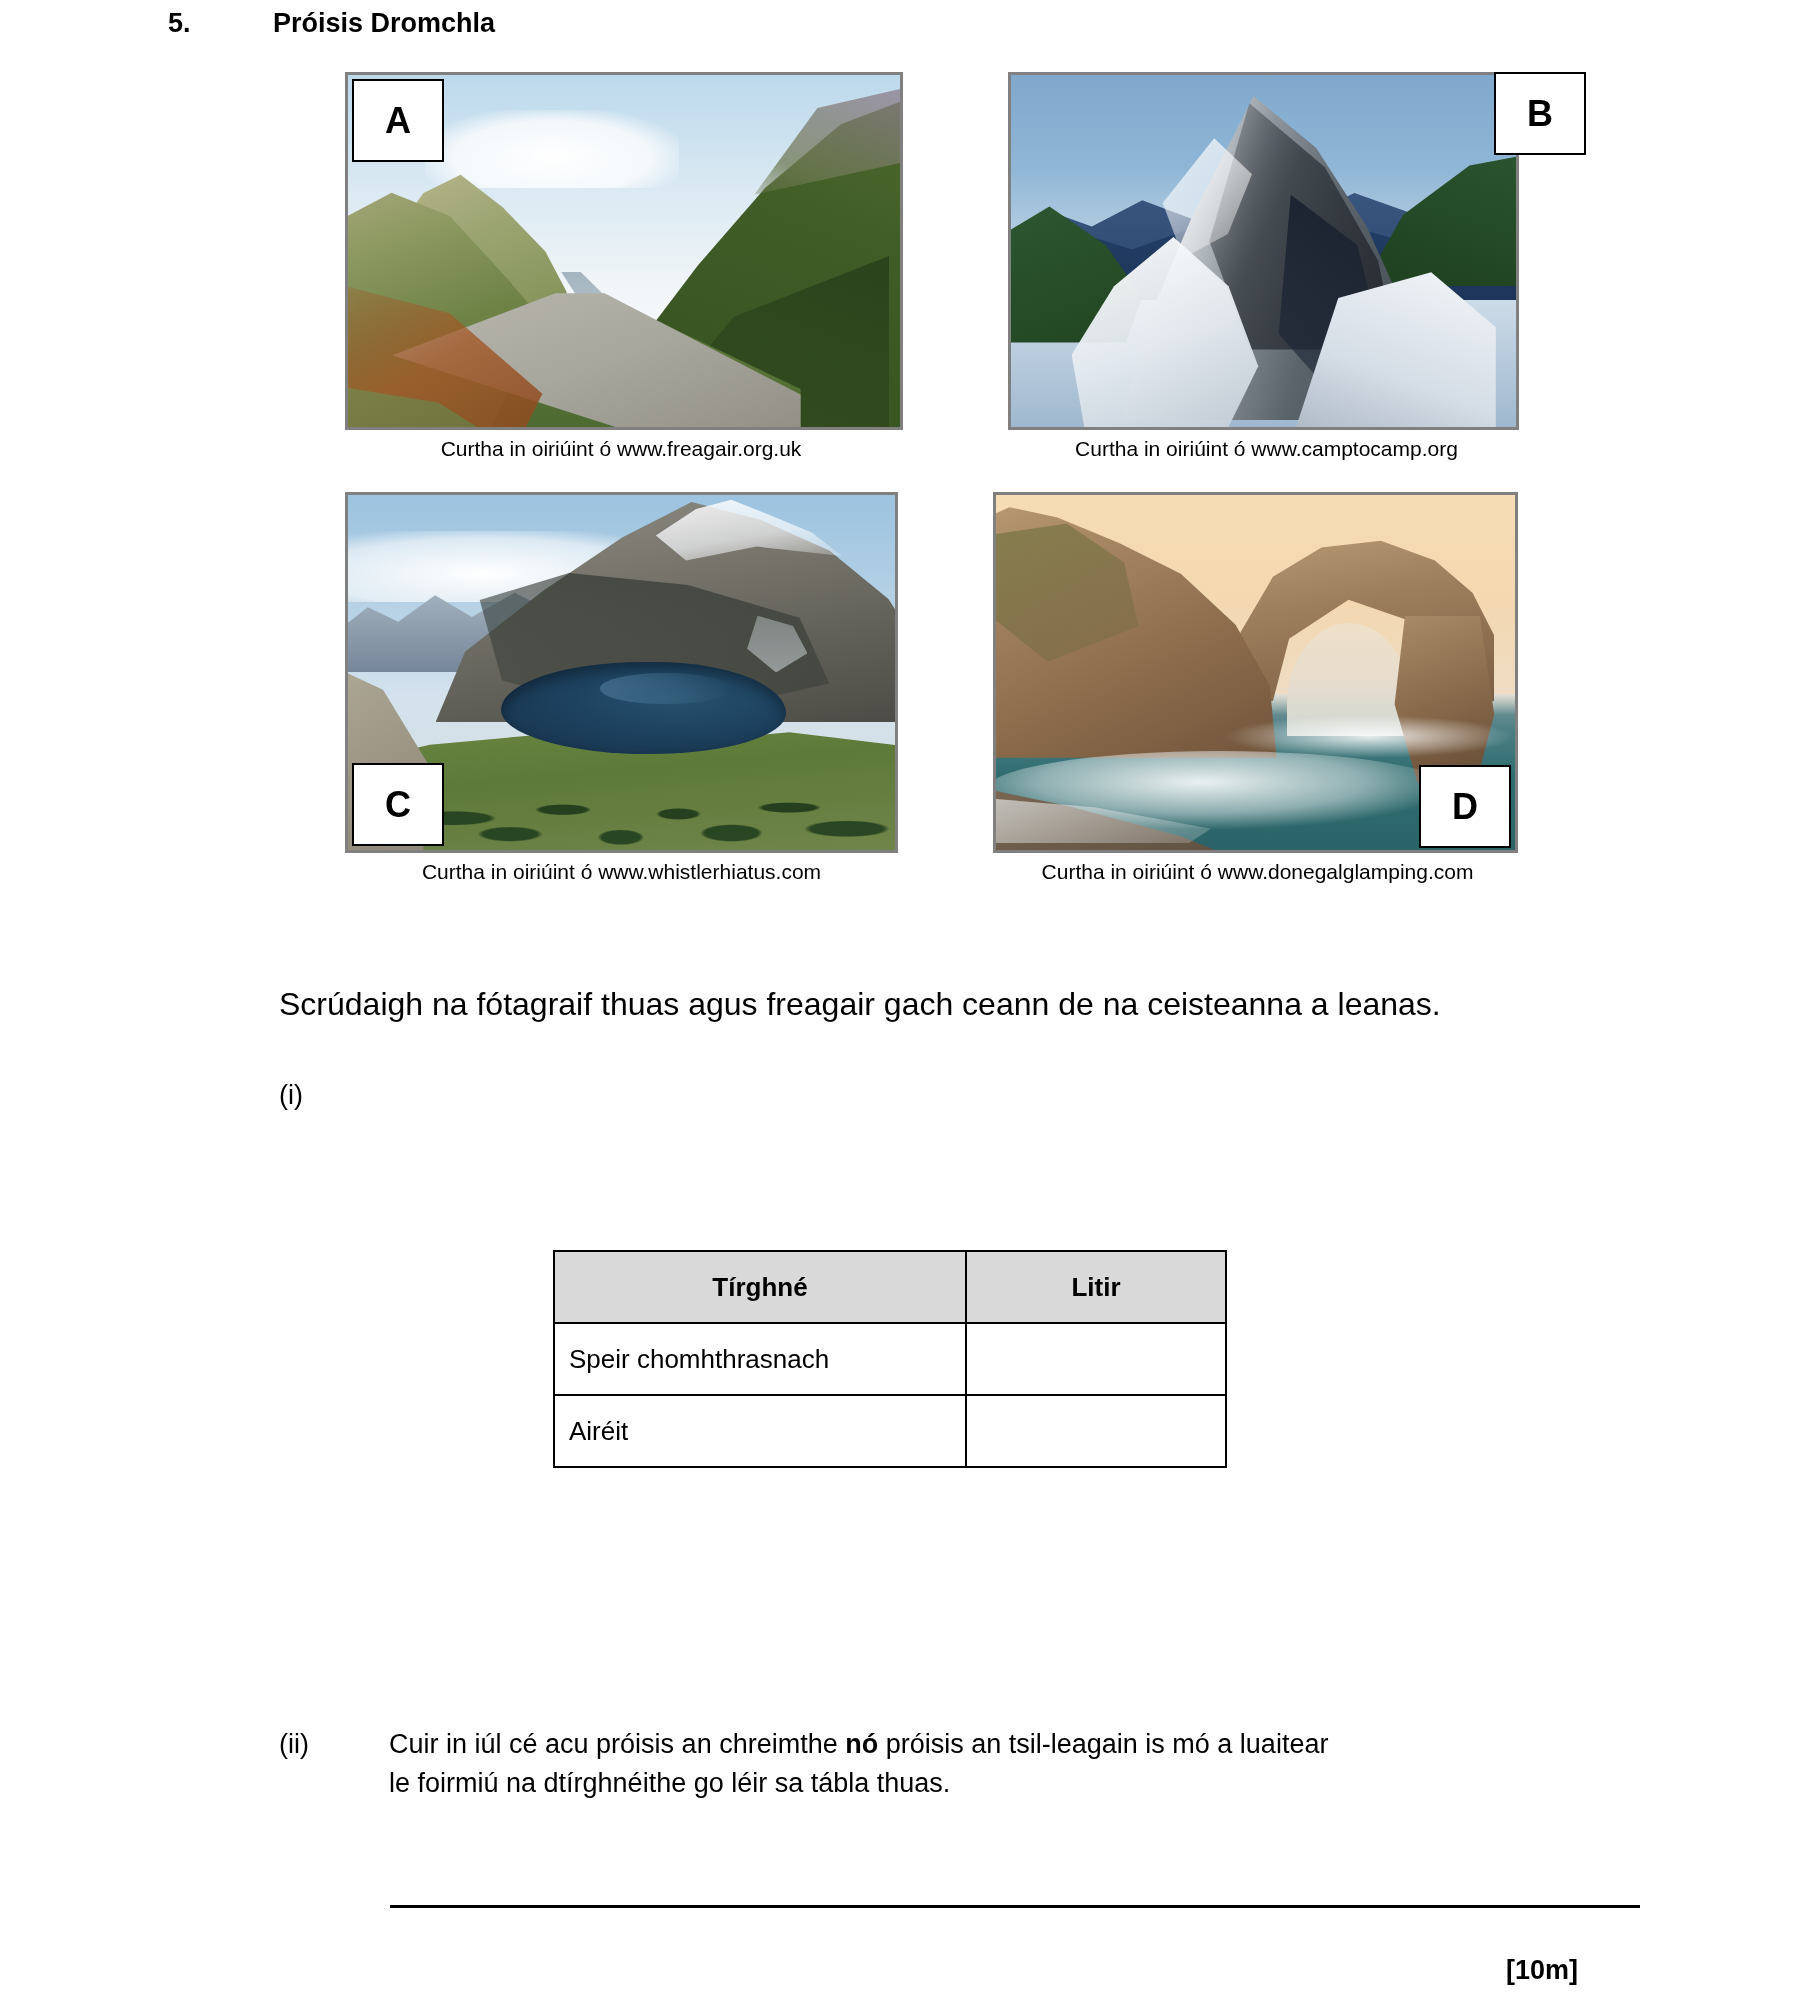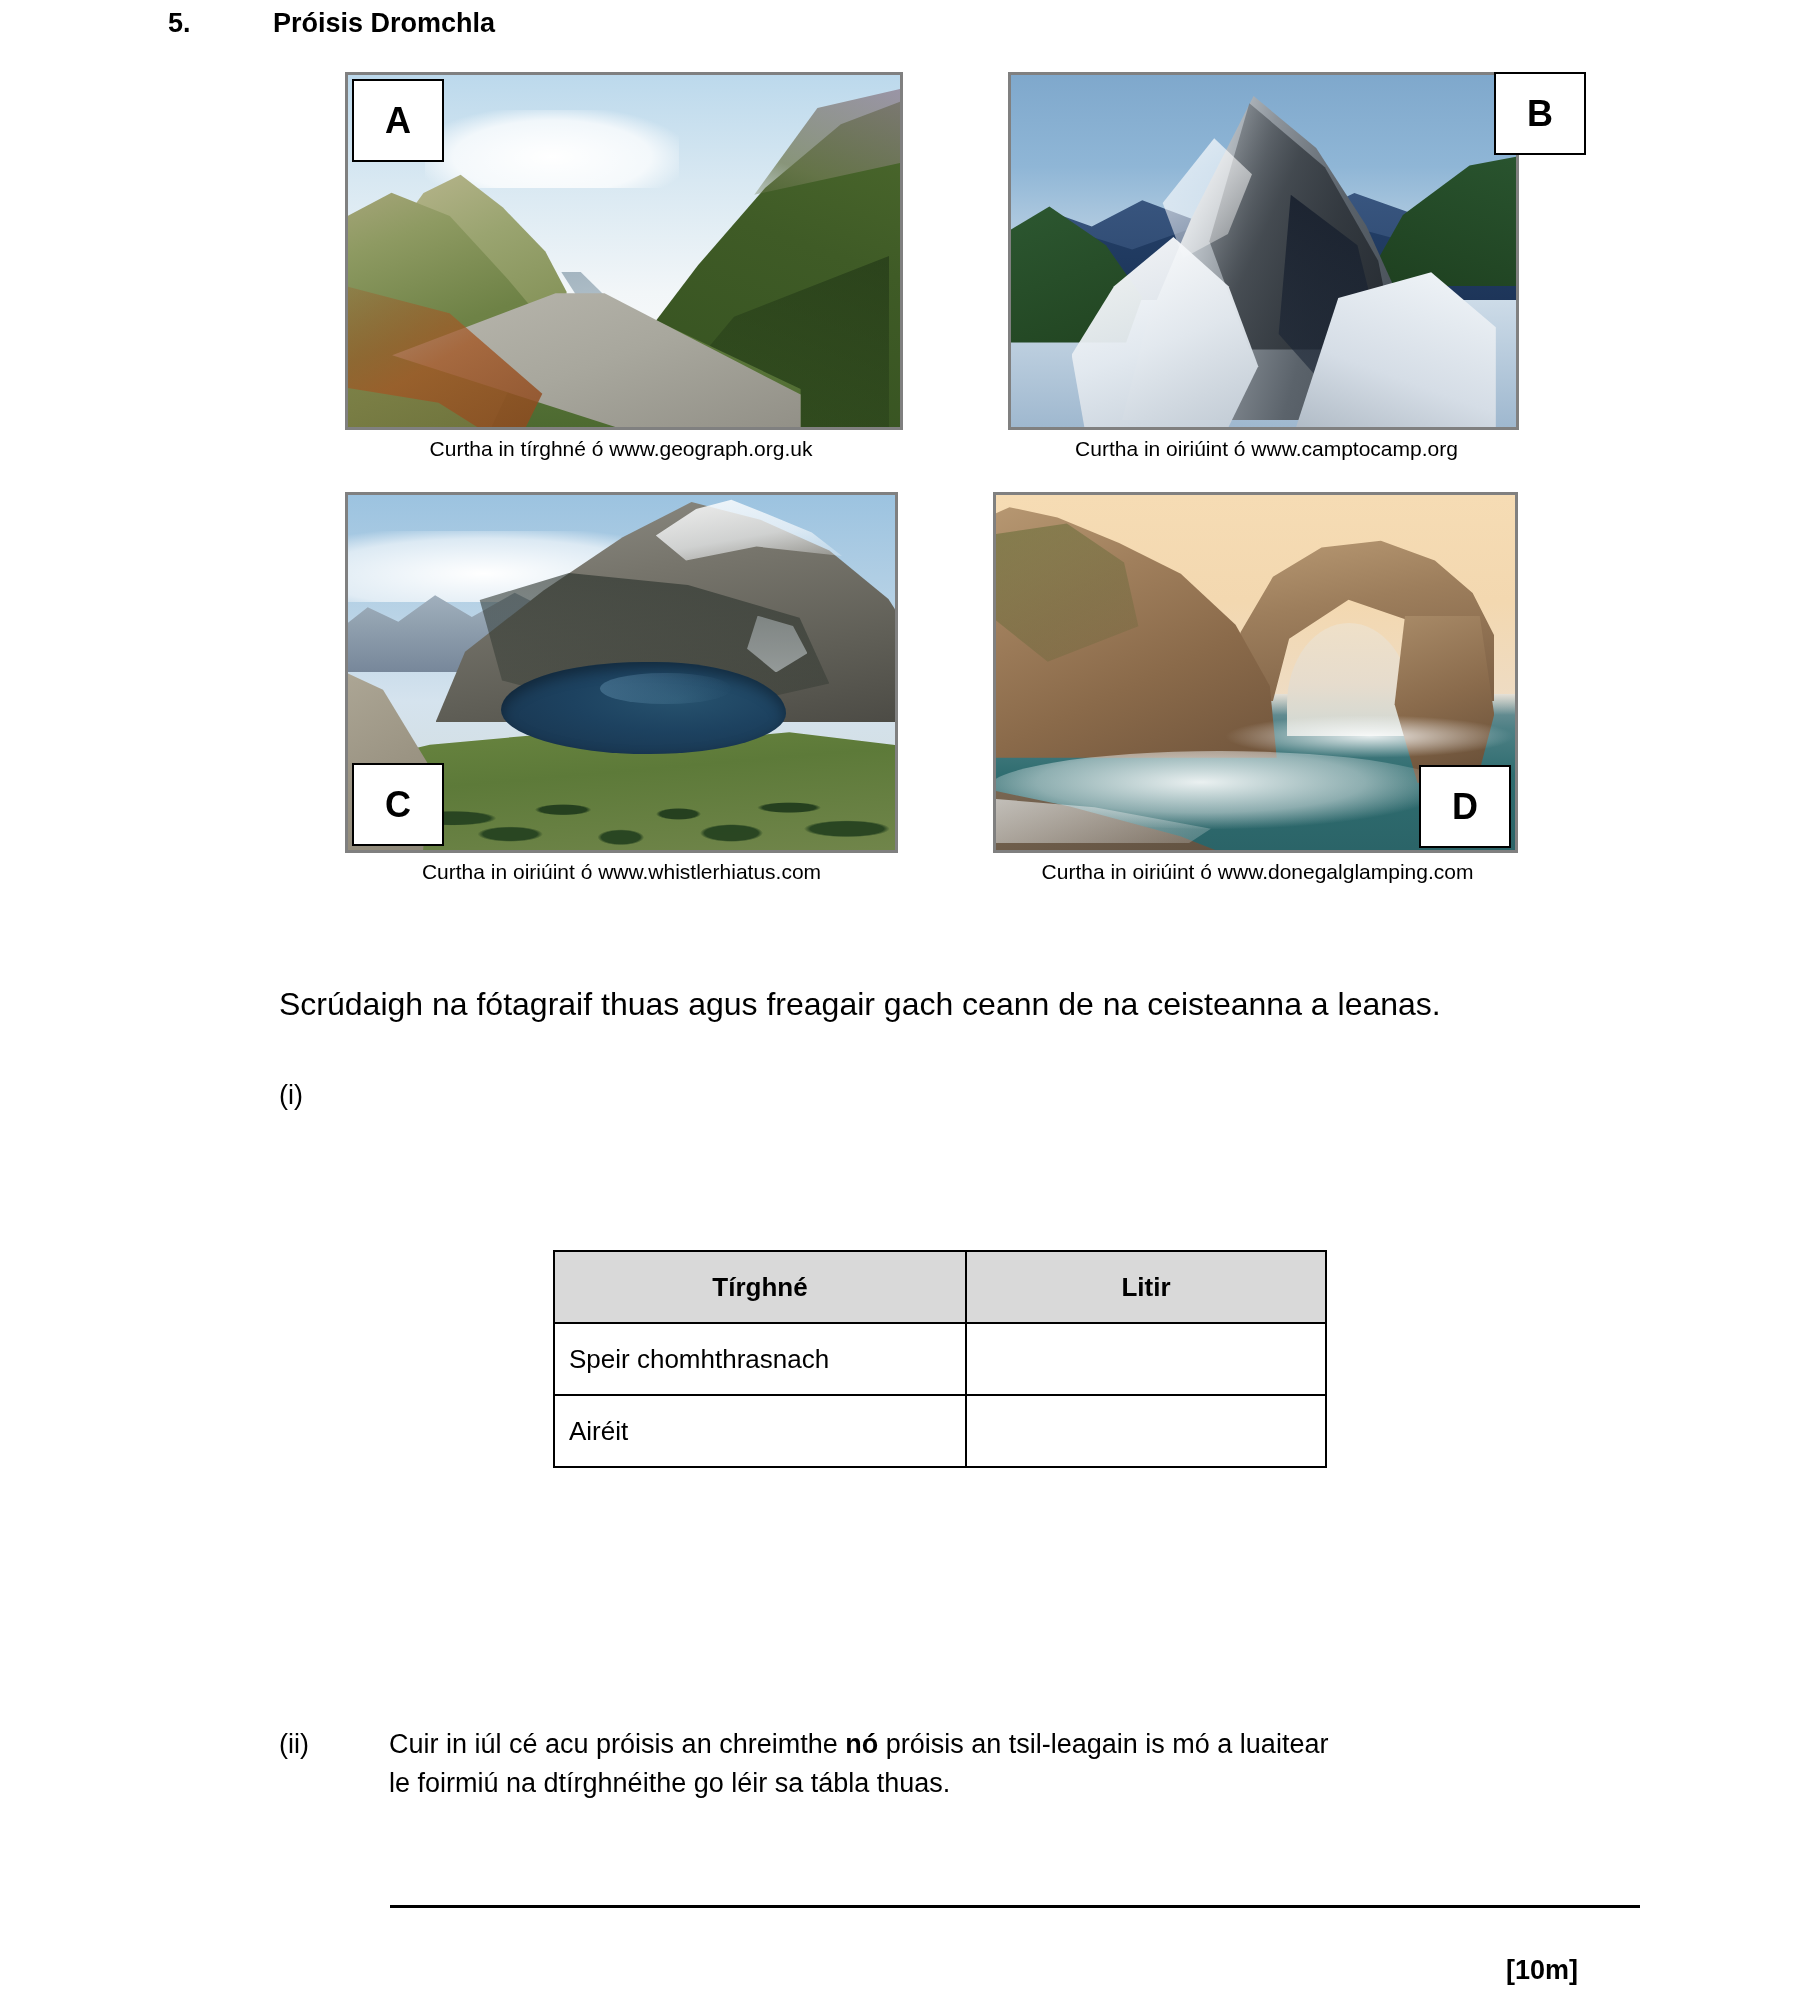"Curtha in tírghné ó www.geograph.org.uk" div.caption { text: tírghné ó www.geograph.org.uk -> oiriúint ó www.freagair.org.uk }
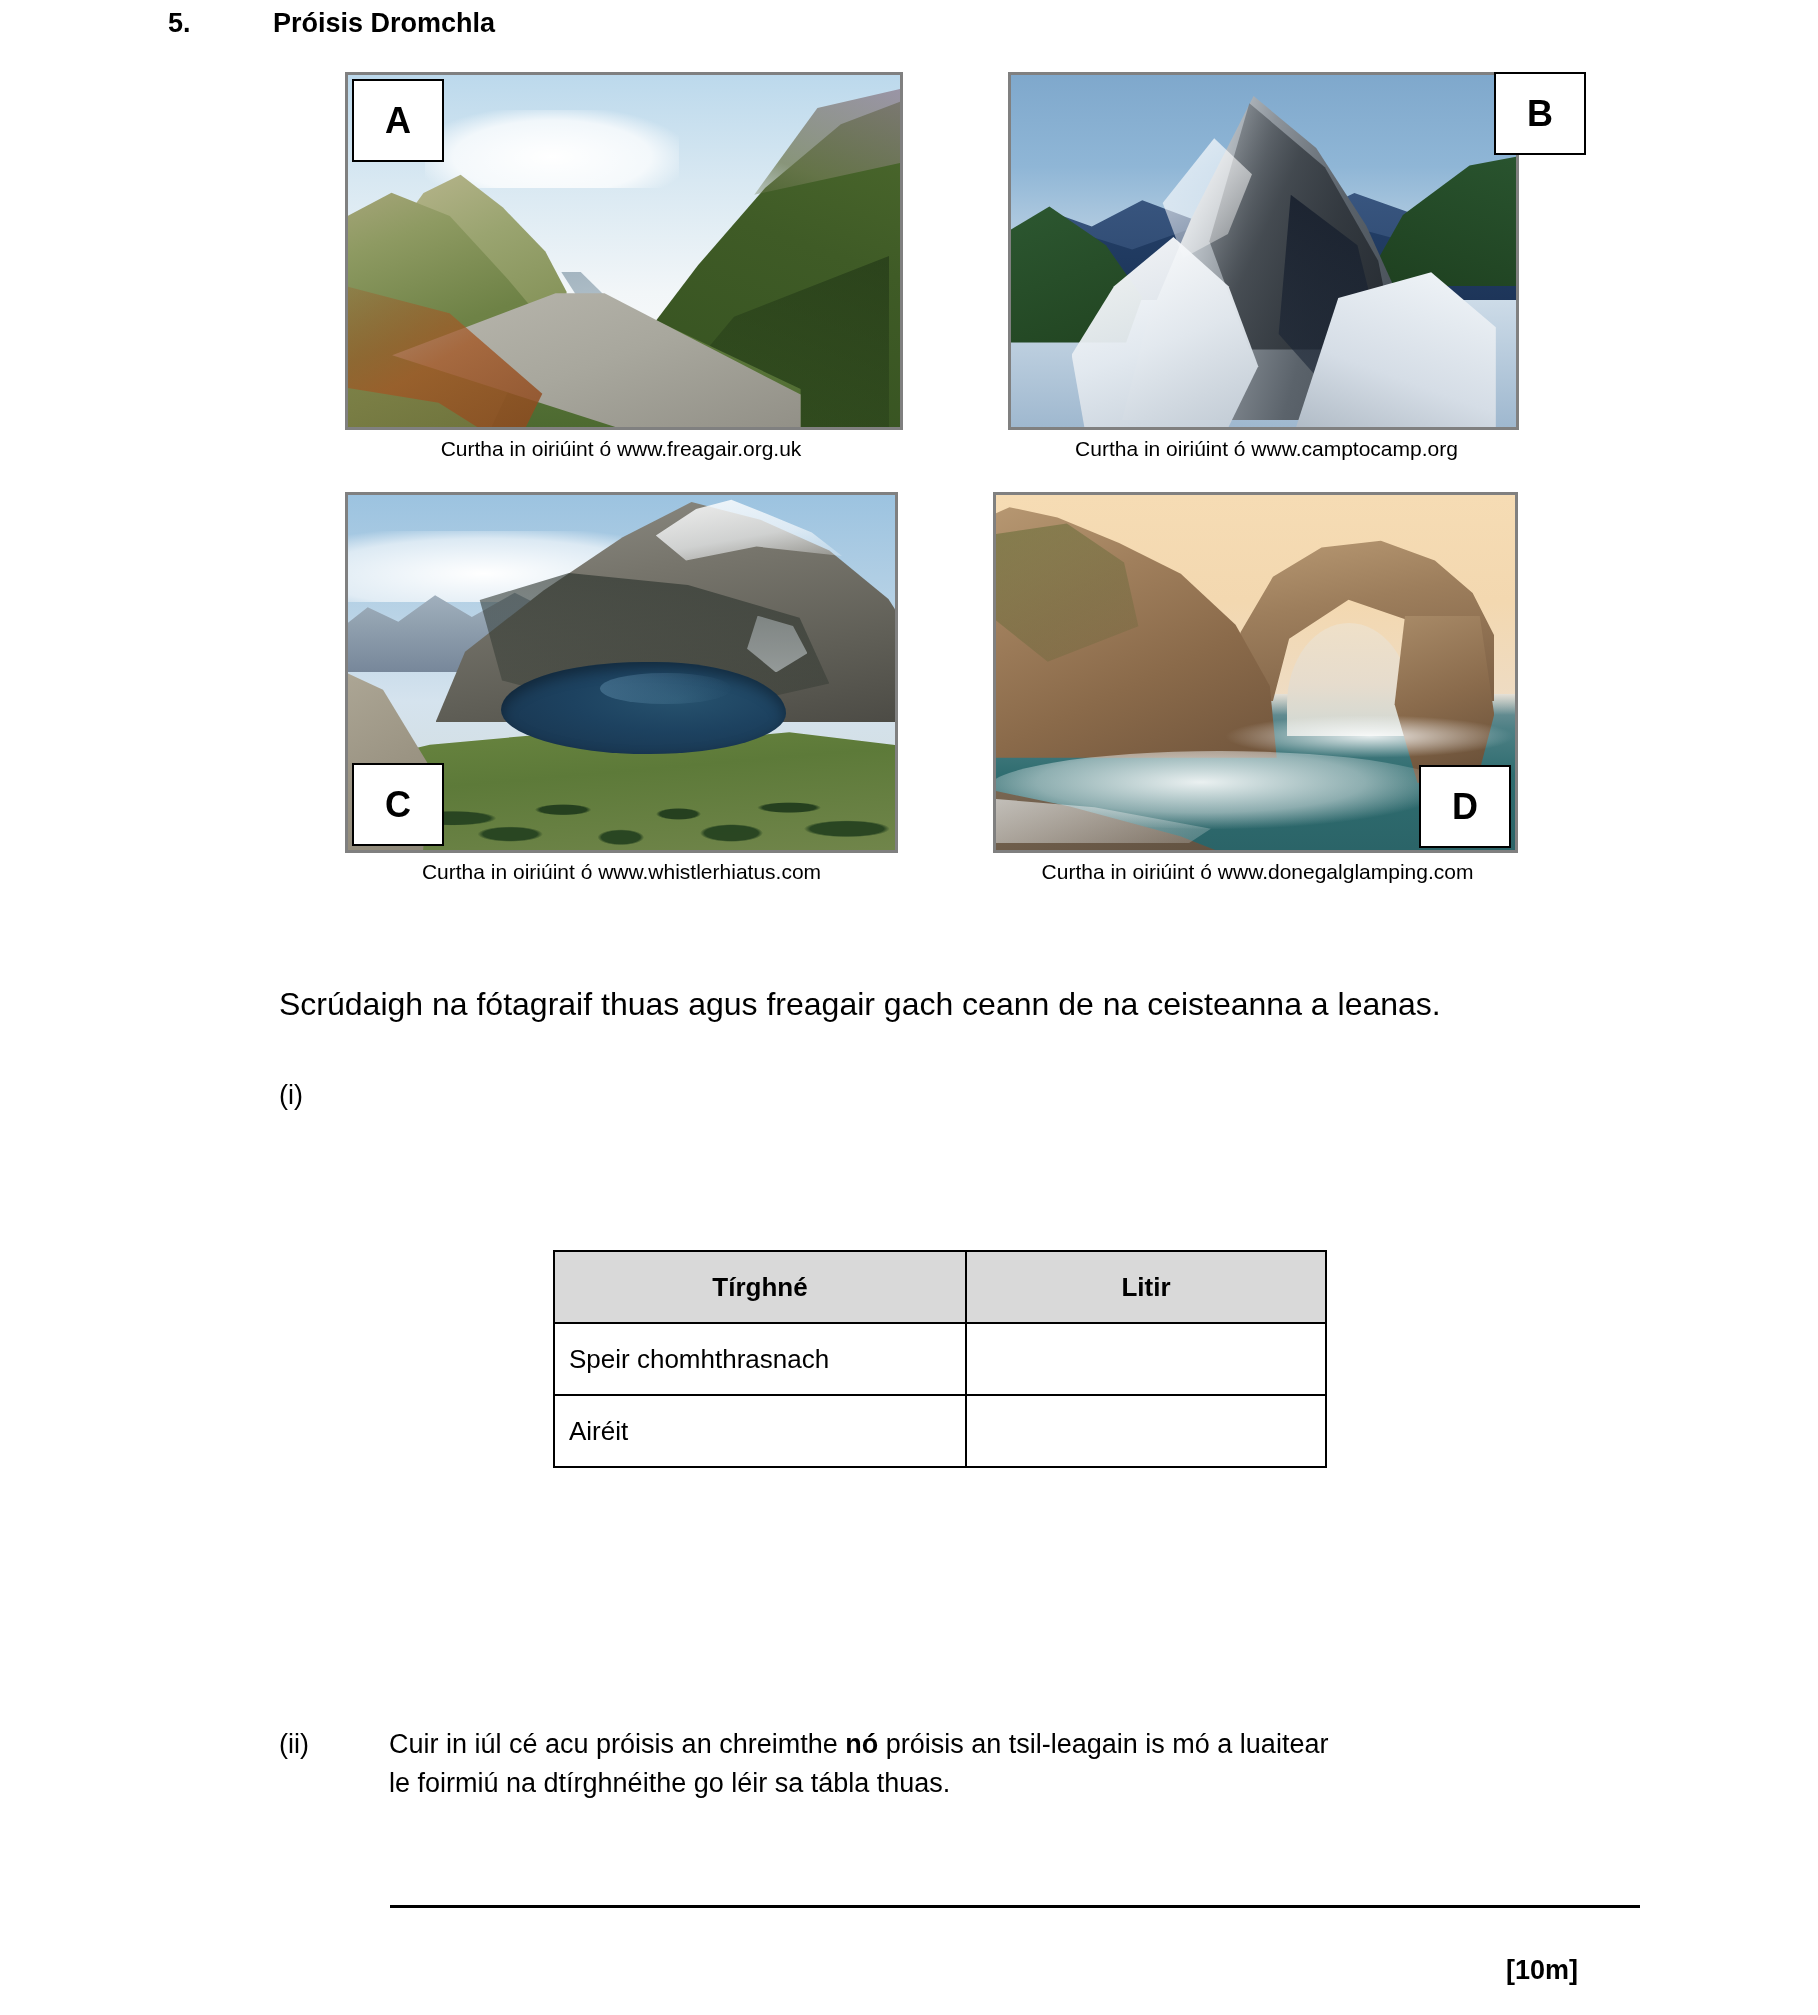"Litir" table.match .col-letter { width: 360px -> 260px }
